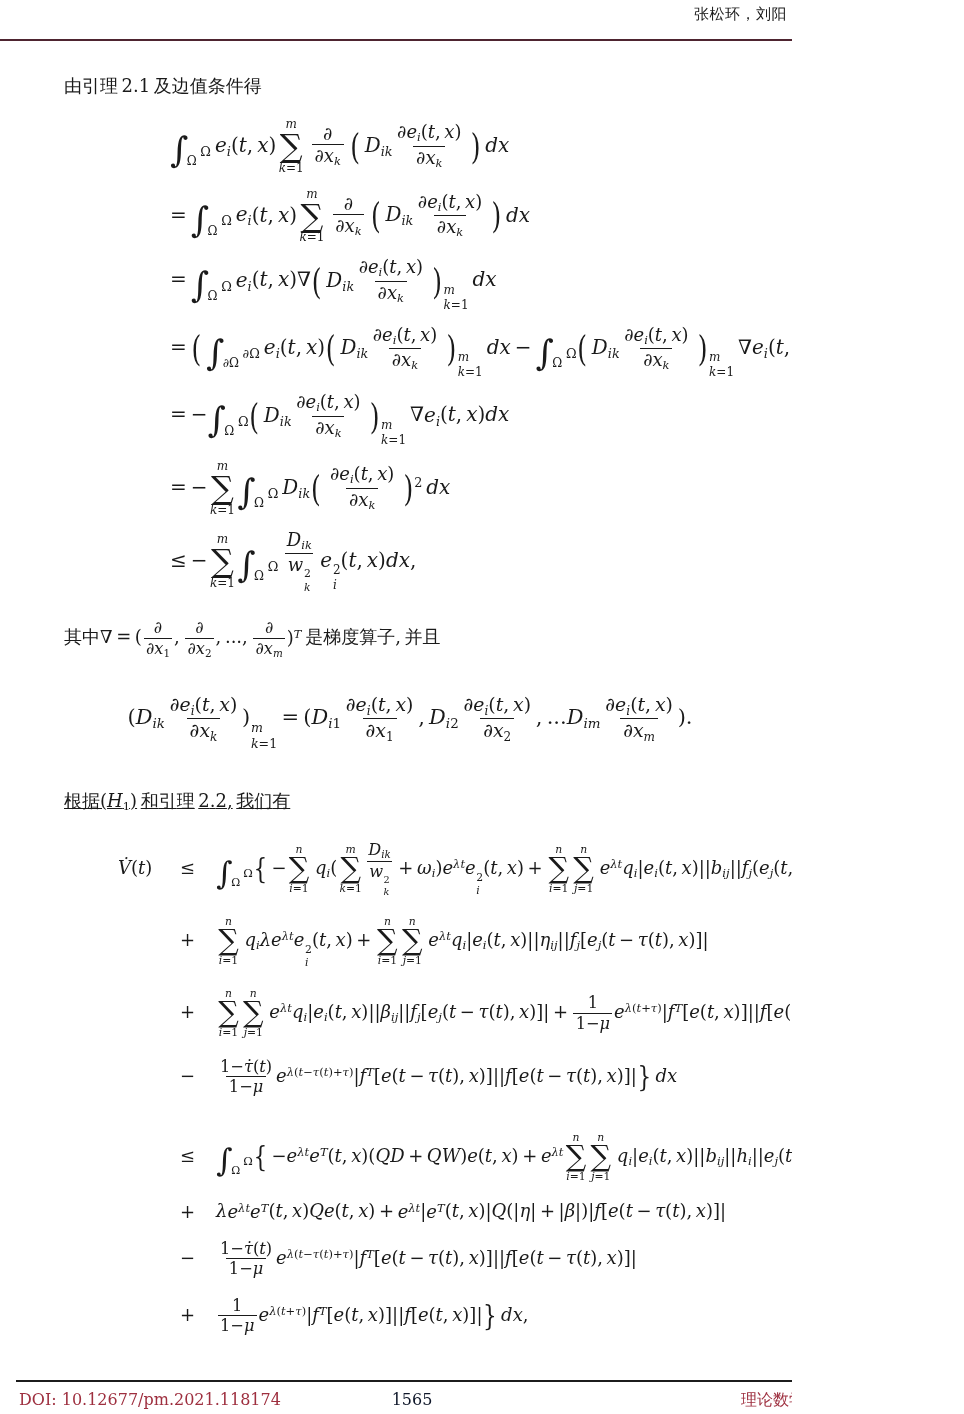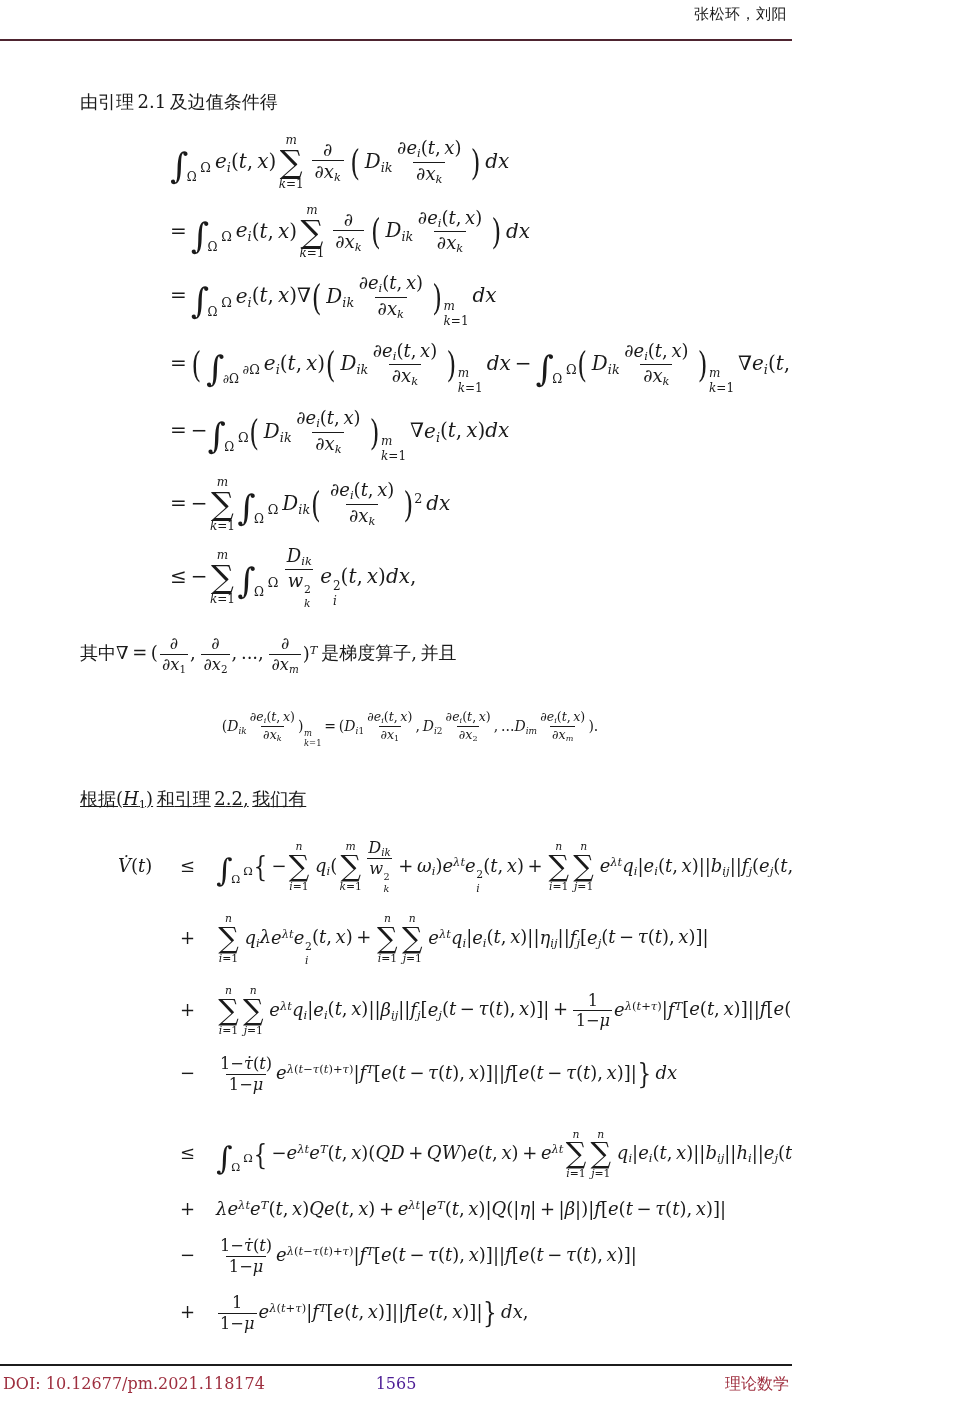"由引理 2.1 及边值条件得" p.cn { margin: 16px -> 0 }
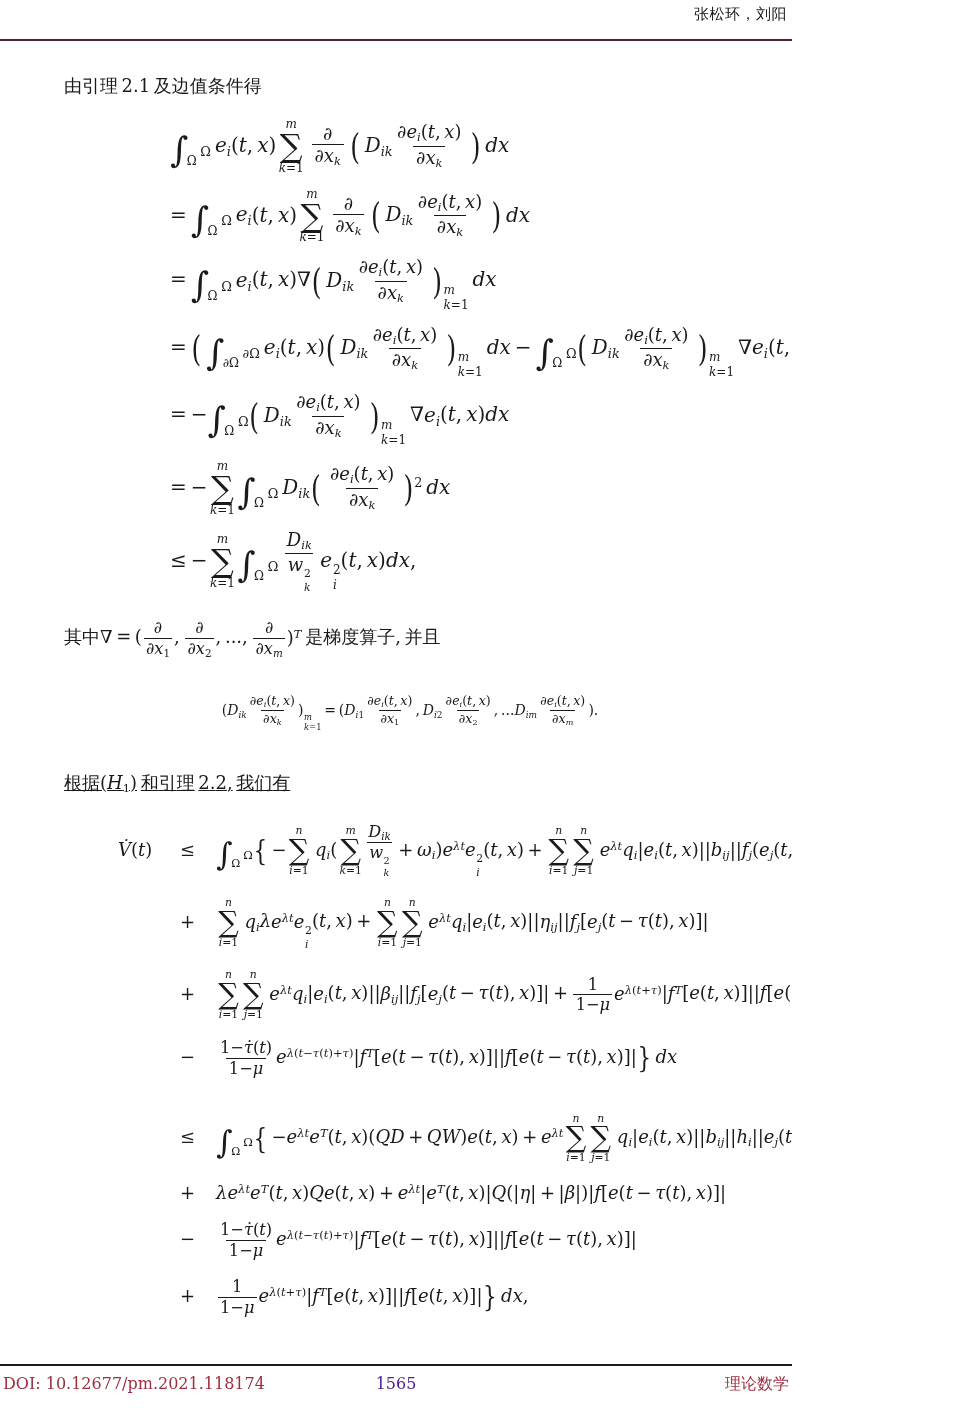"(Dik" .block-c { font-size: 14px -> 21px }
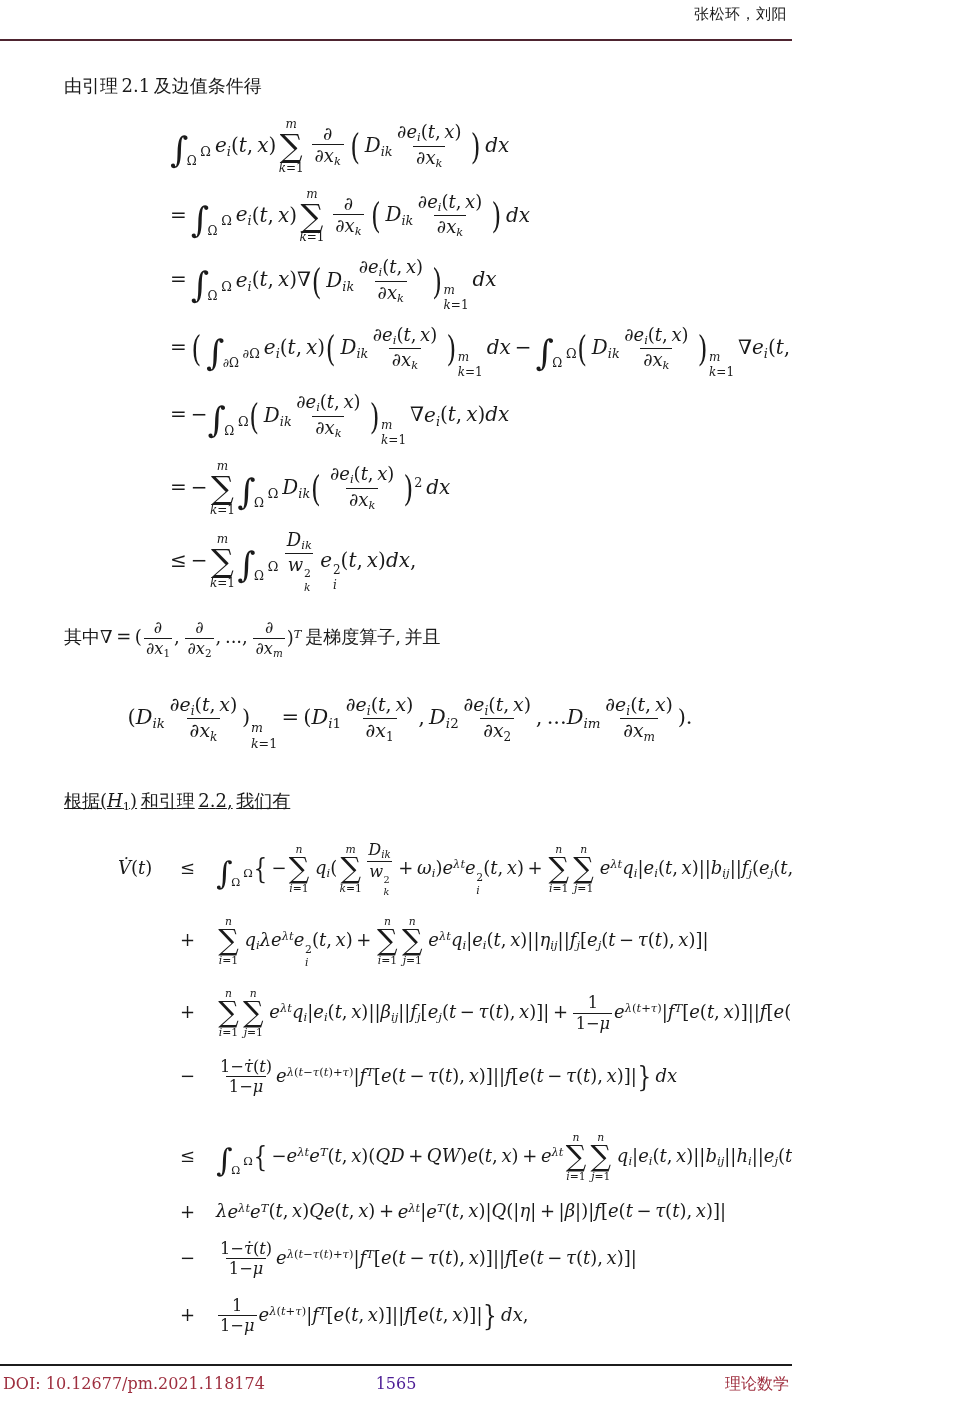"DOI: 10.12677/pm.2021.118174" .footer { bottom: 16px -> 0; padding-left: none -> 16px }
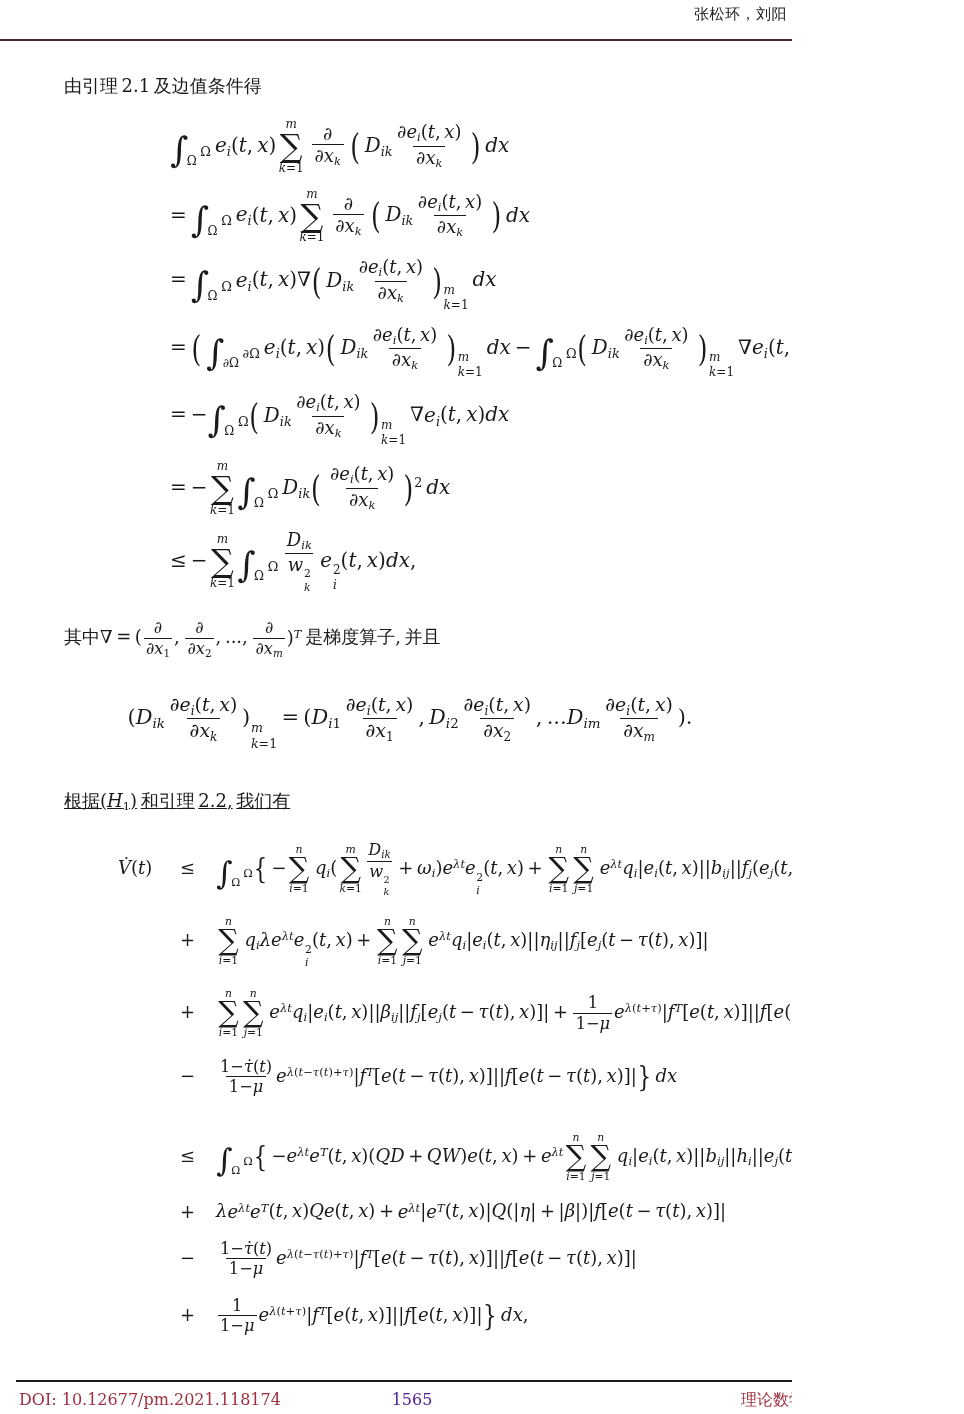"1565" .pageno { color: #4c1d95 -> #0f172a }
